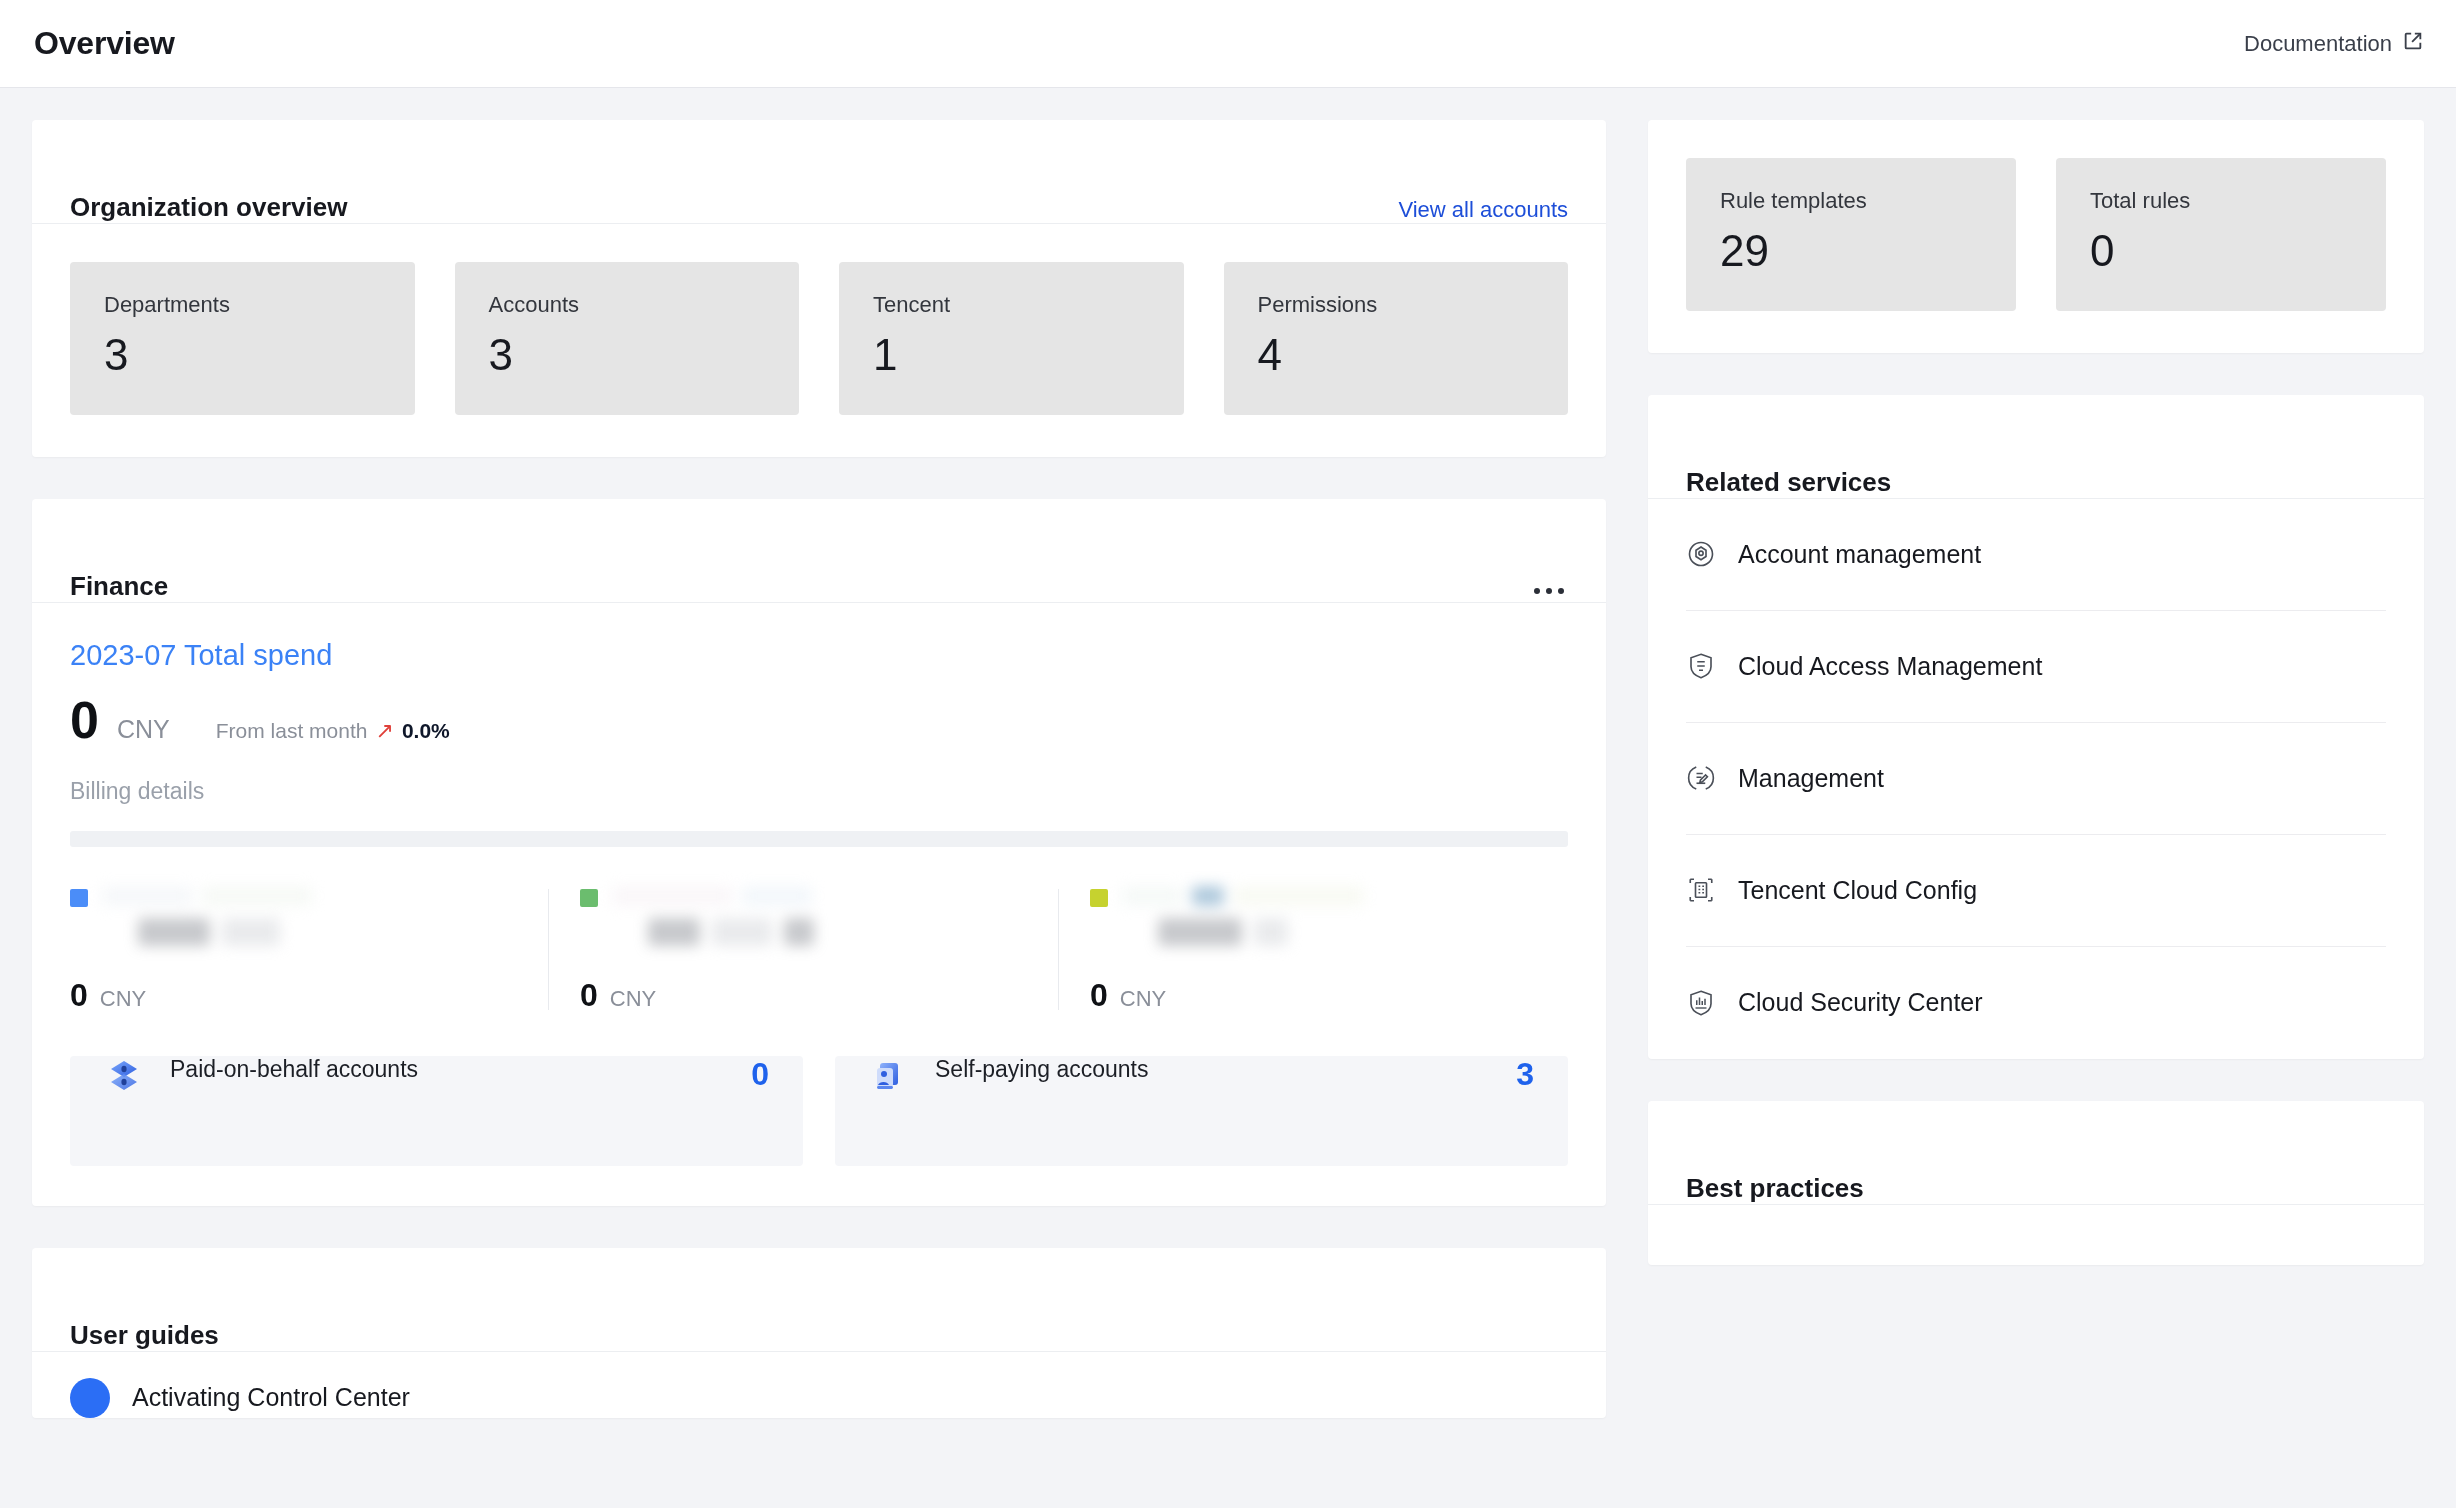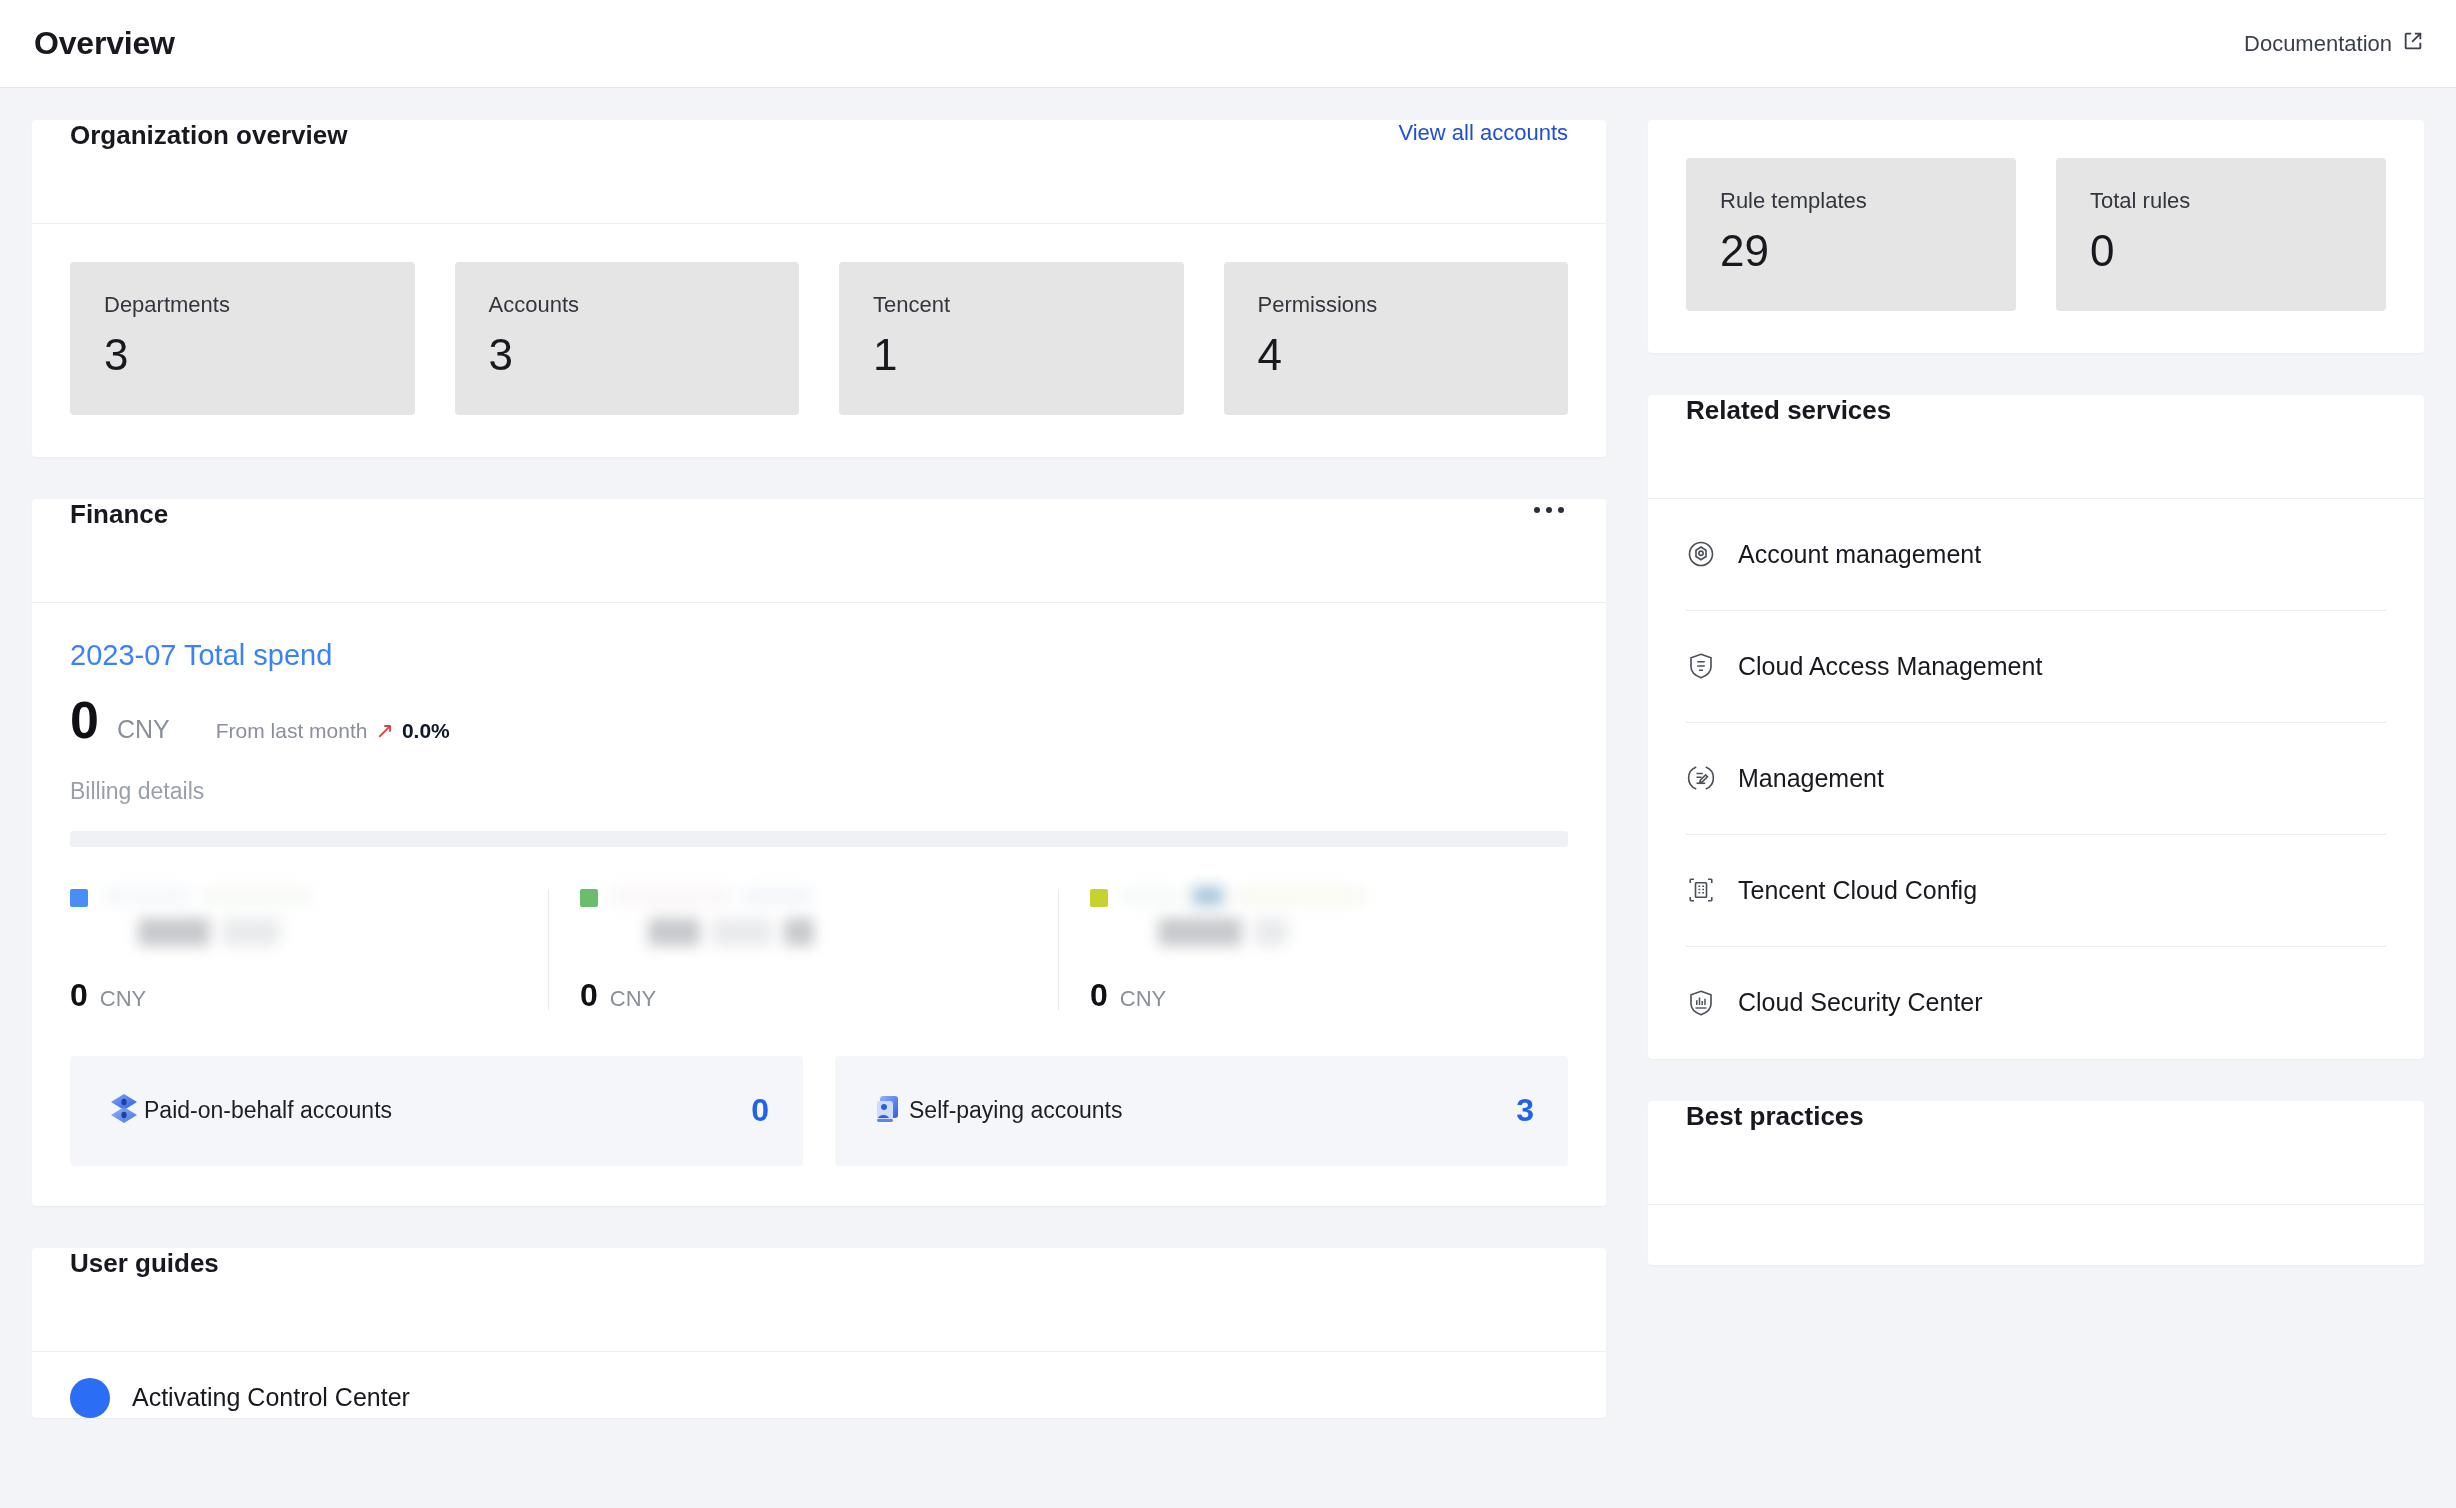"Organization overview" .card-header { align-items: flex-start -> flex-end }
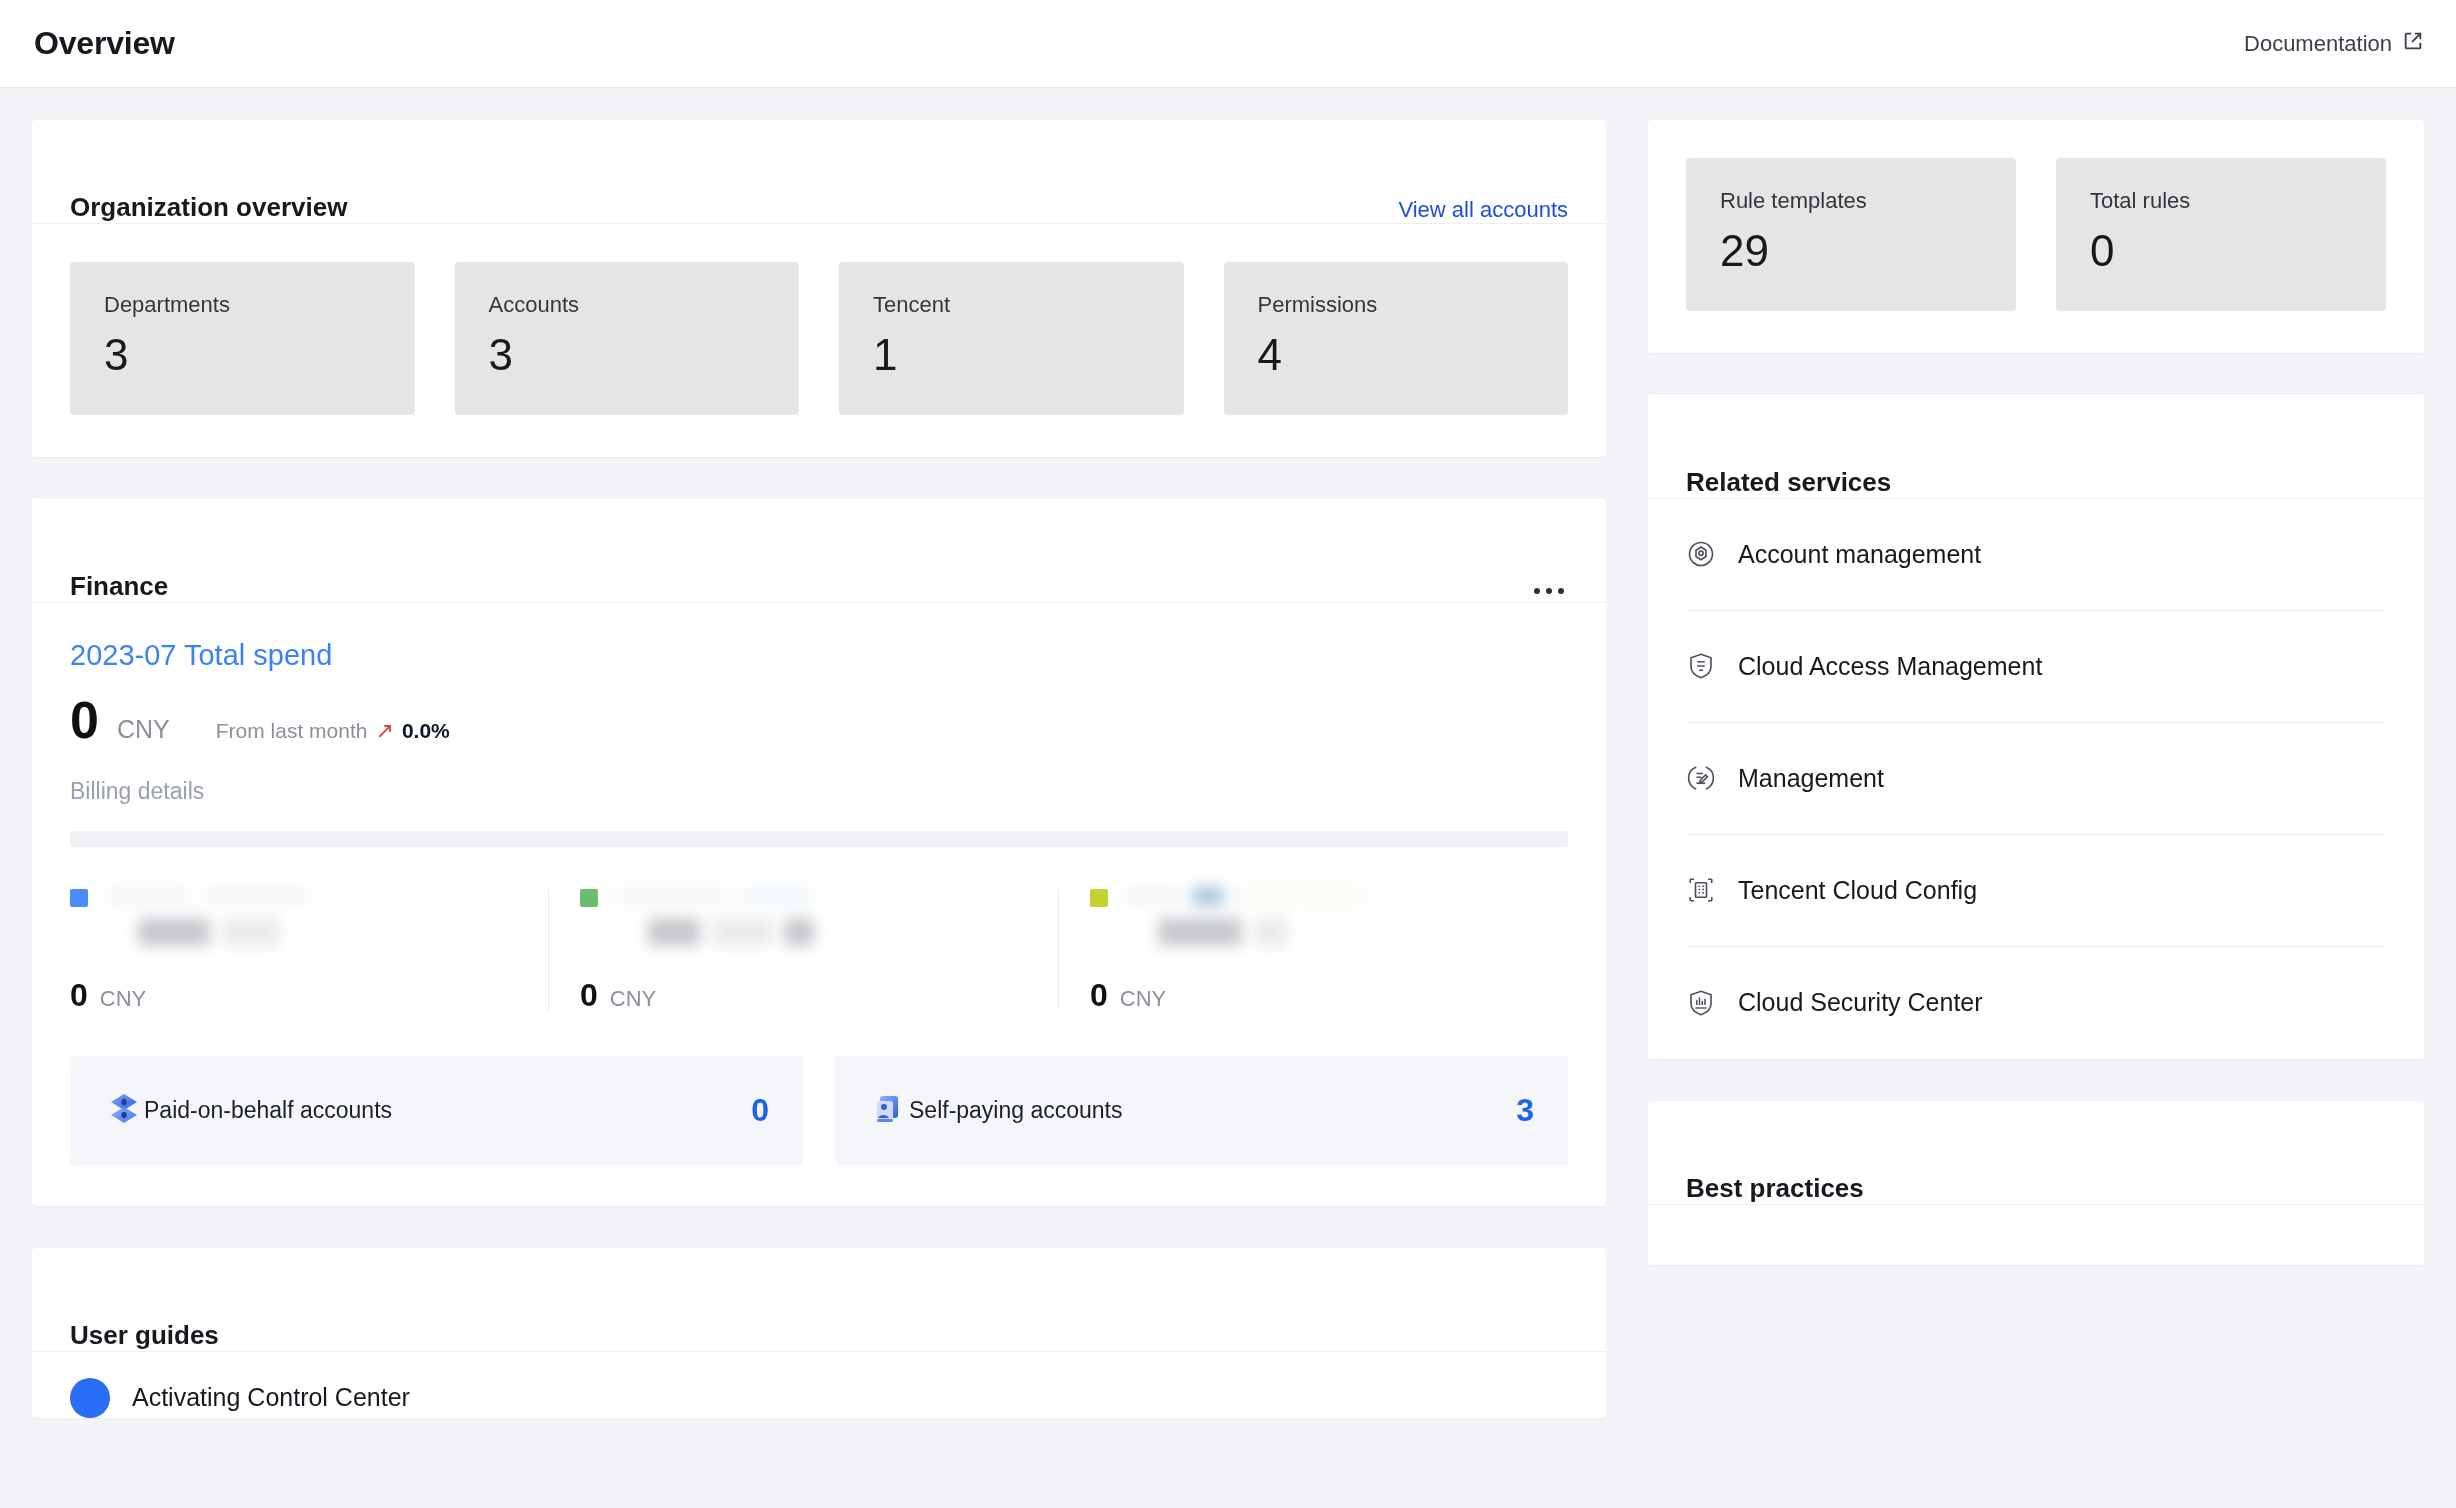"Paid-on-behalf accounts" .acct-tile { align-items: center -> flex-start; gap: none -> 26px }
